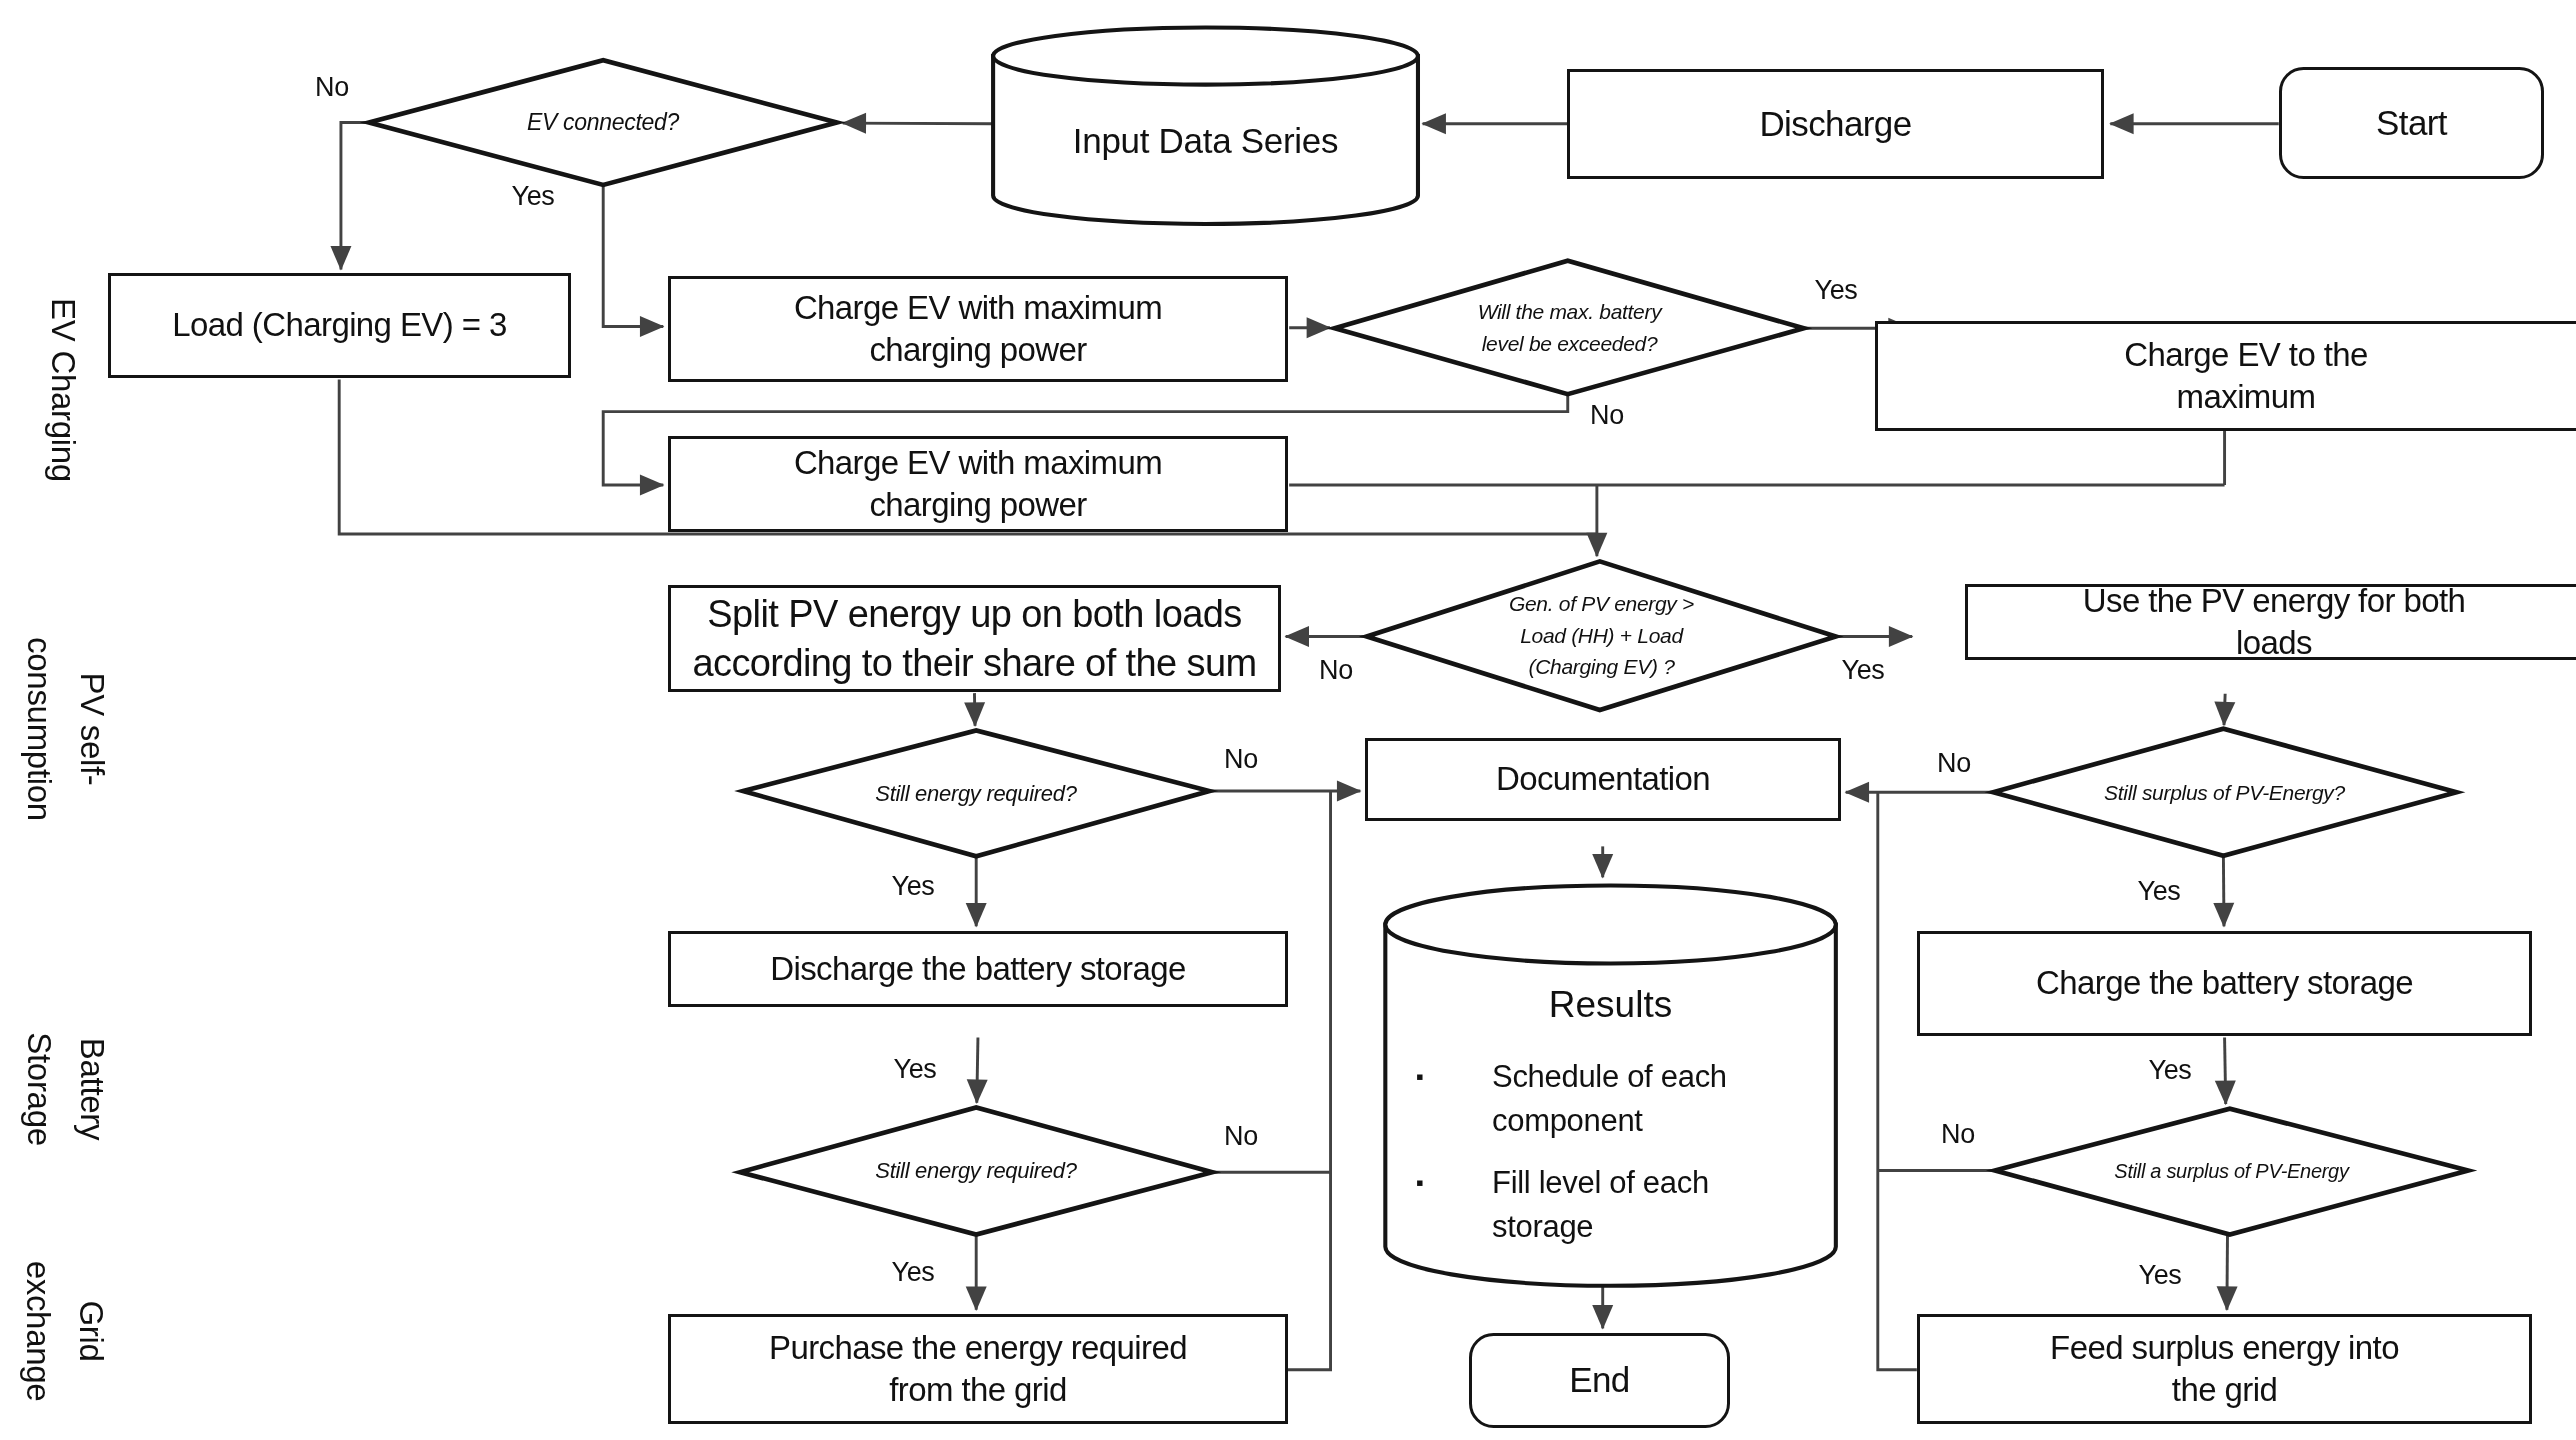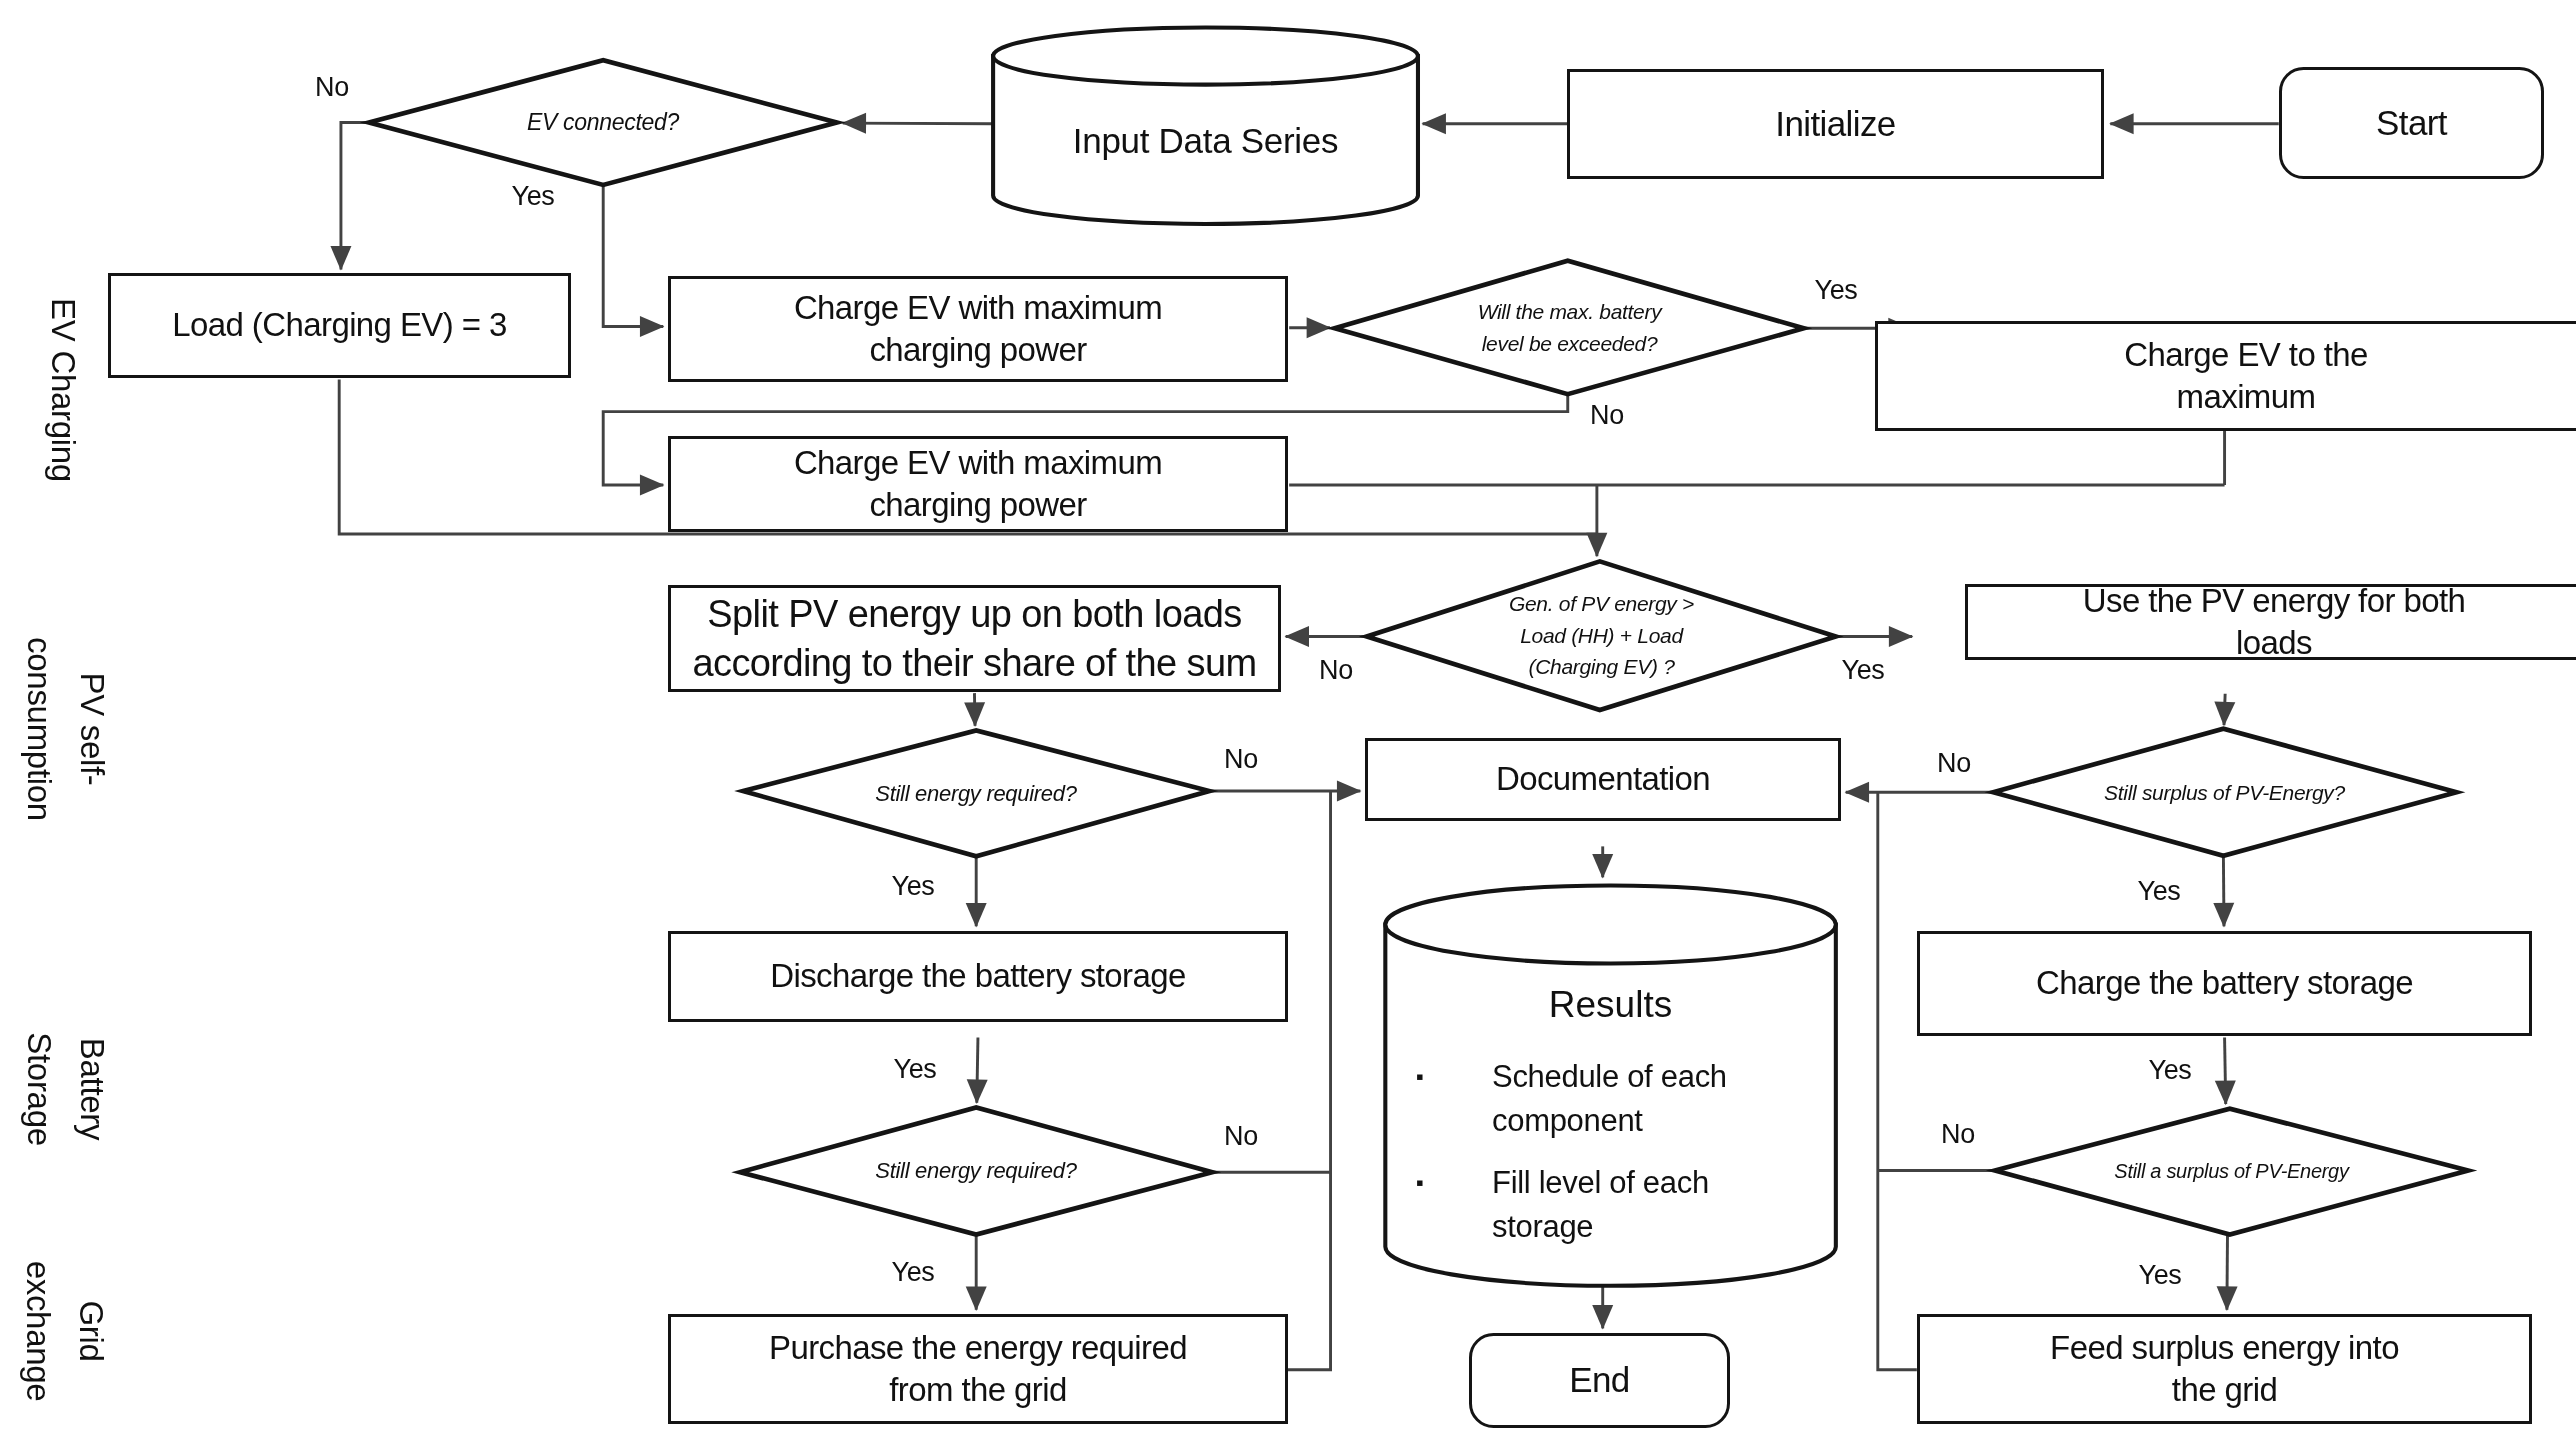"Initialize" div.box { text: Initialize -> Discharge }
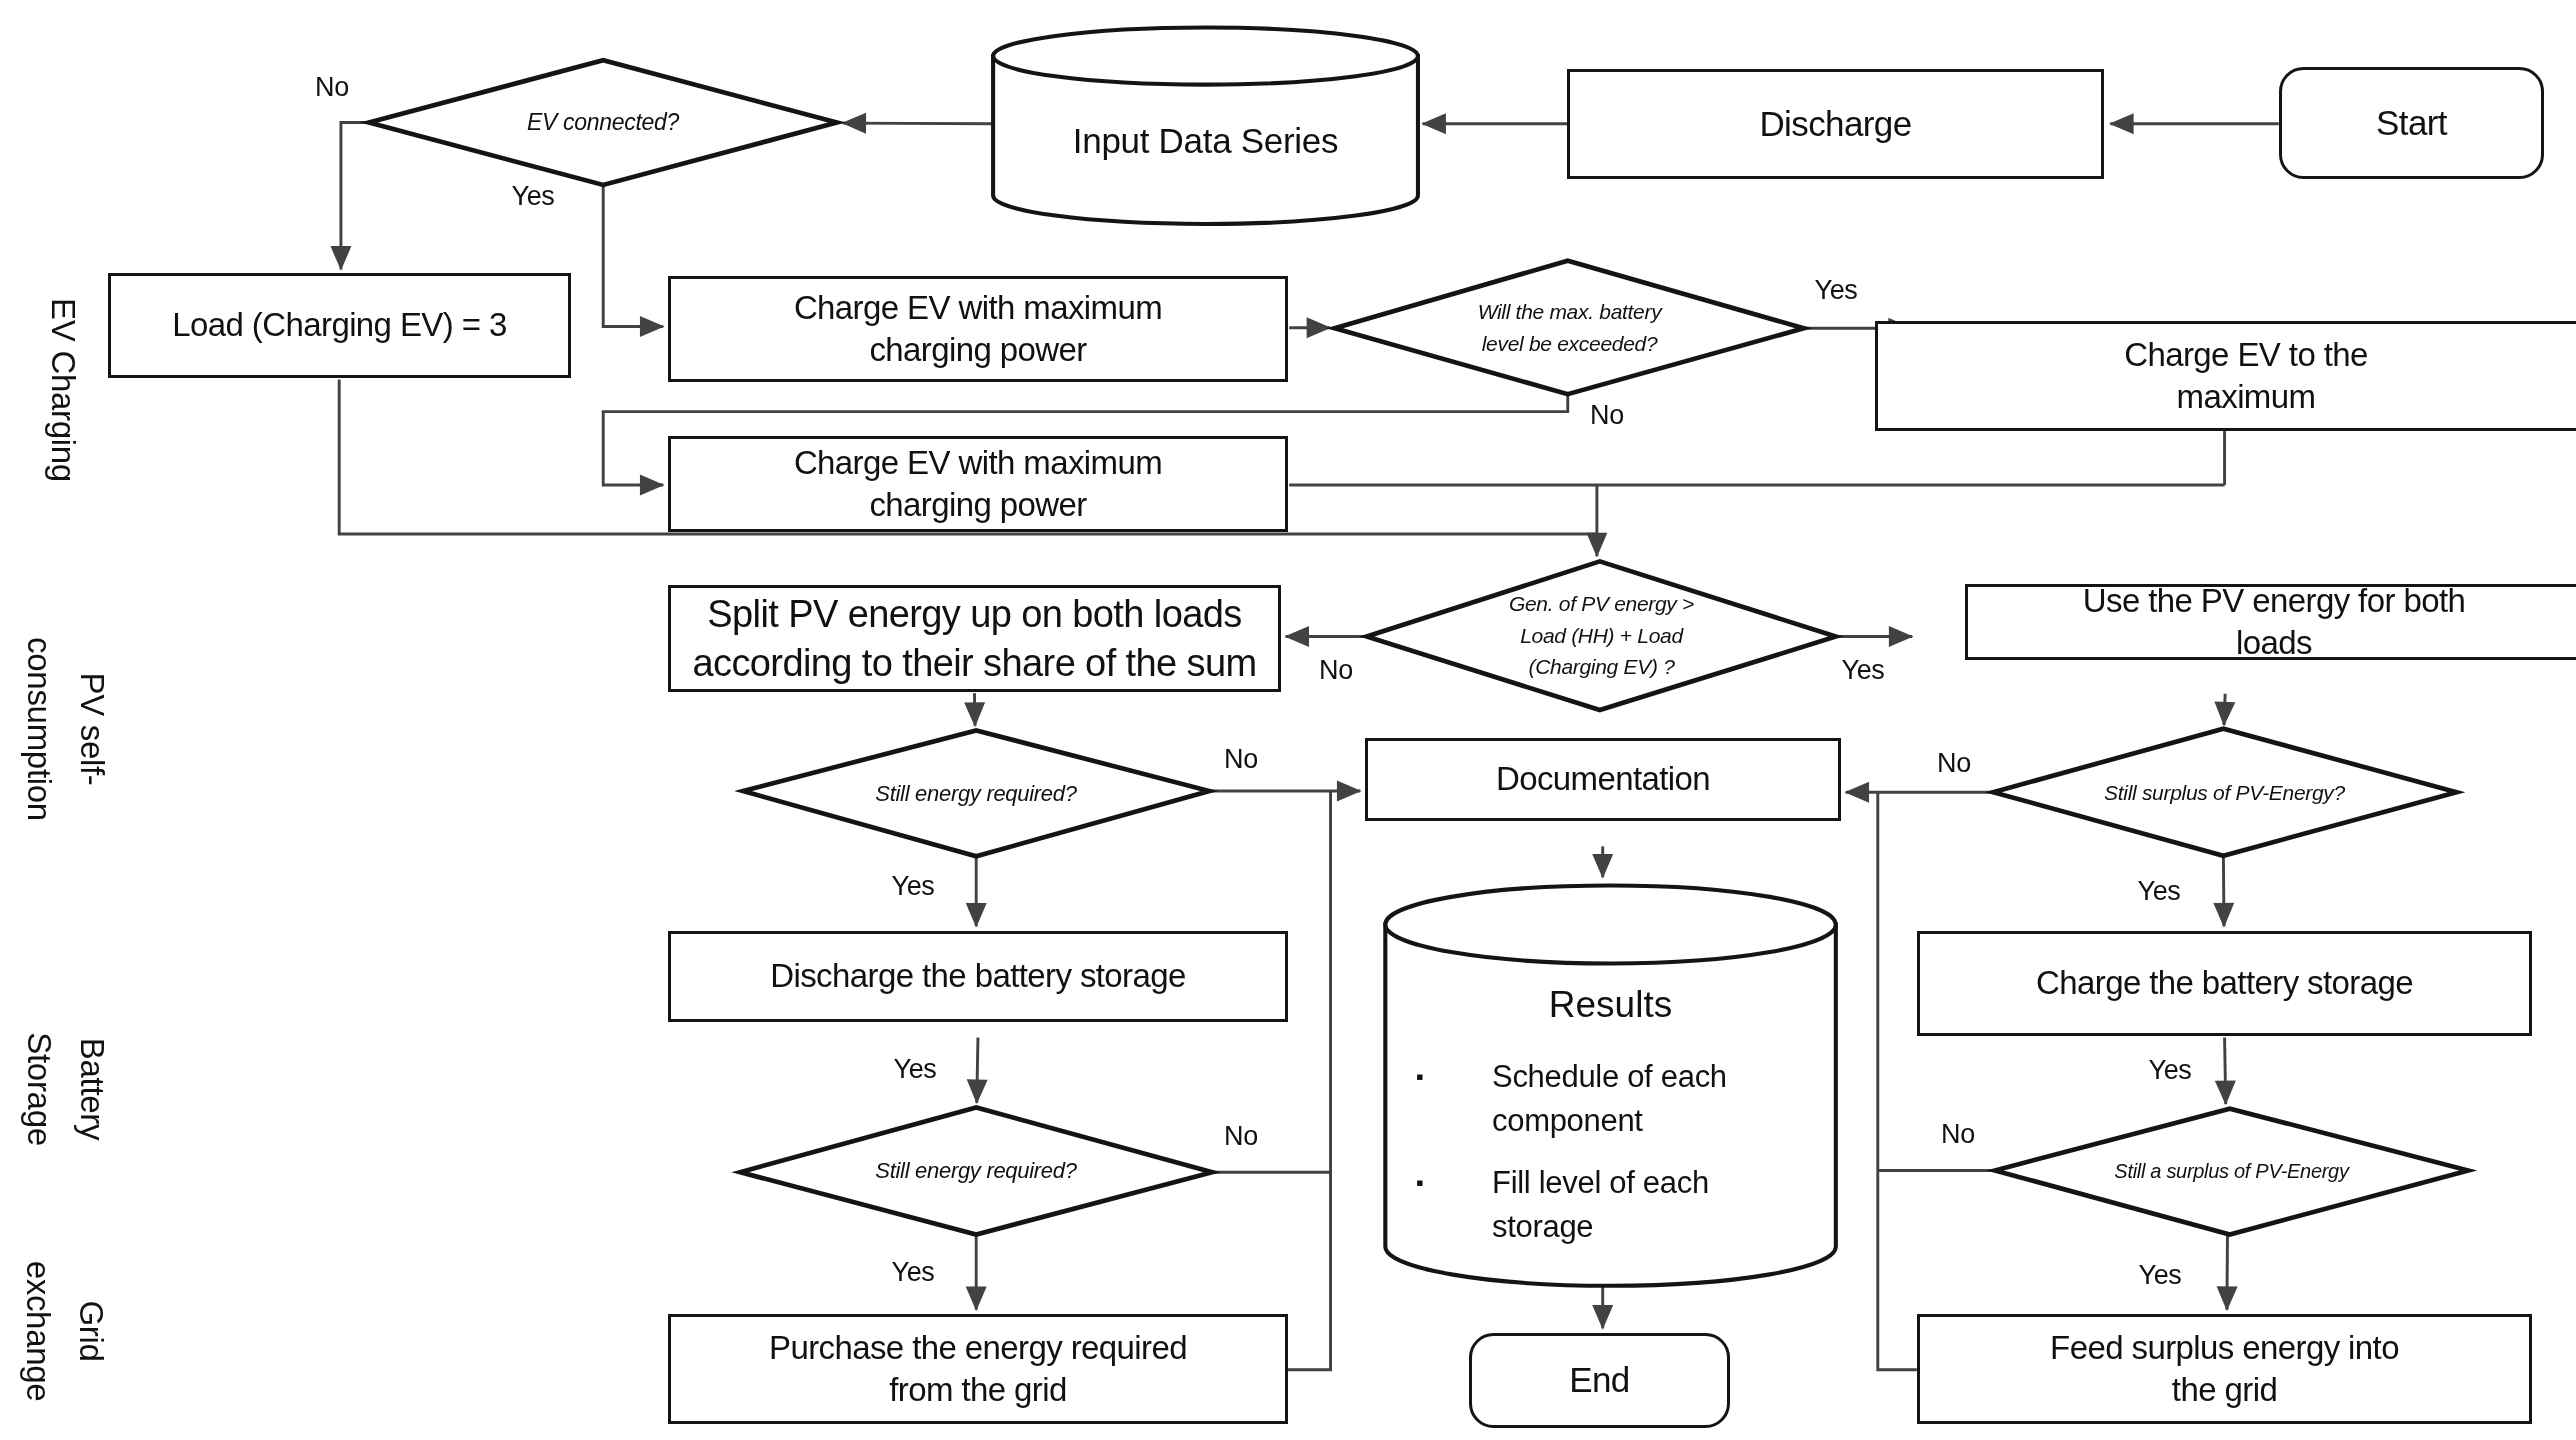"Discharge the battery storage" div.box { height: 91px -> 76px }
